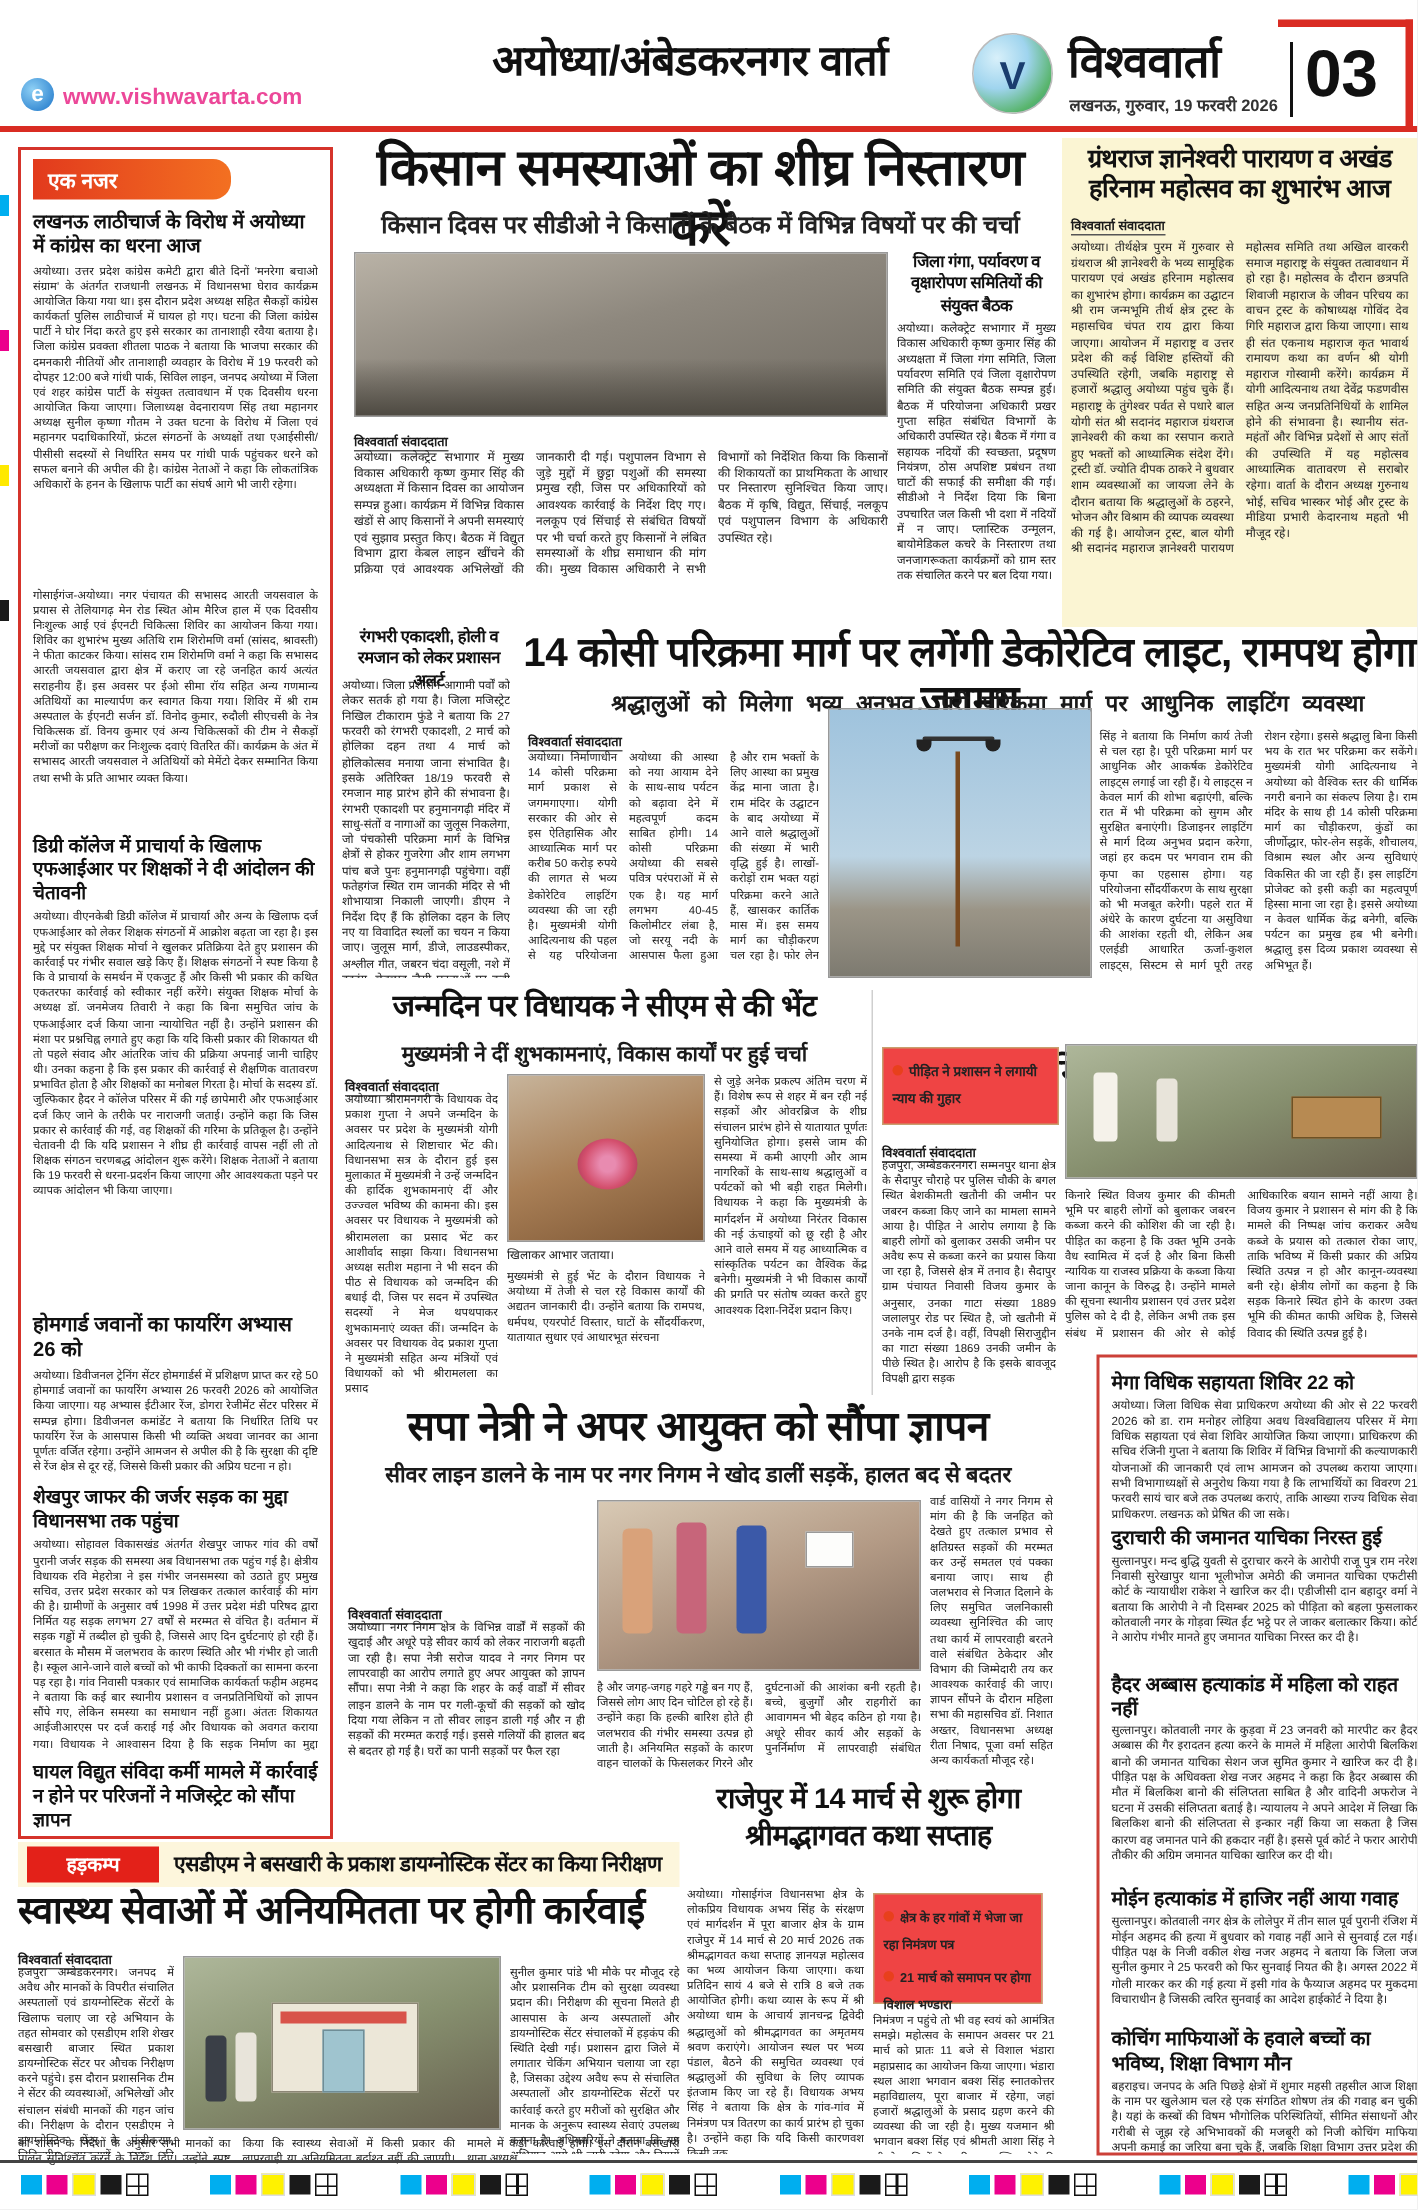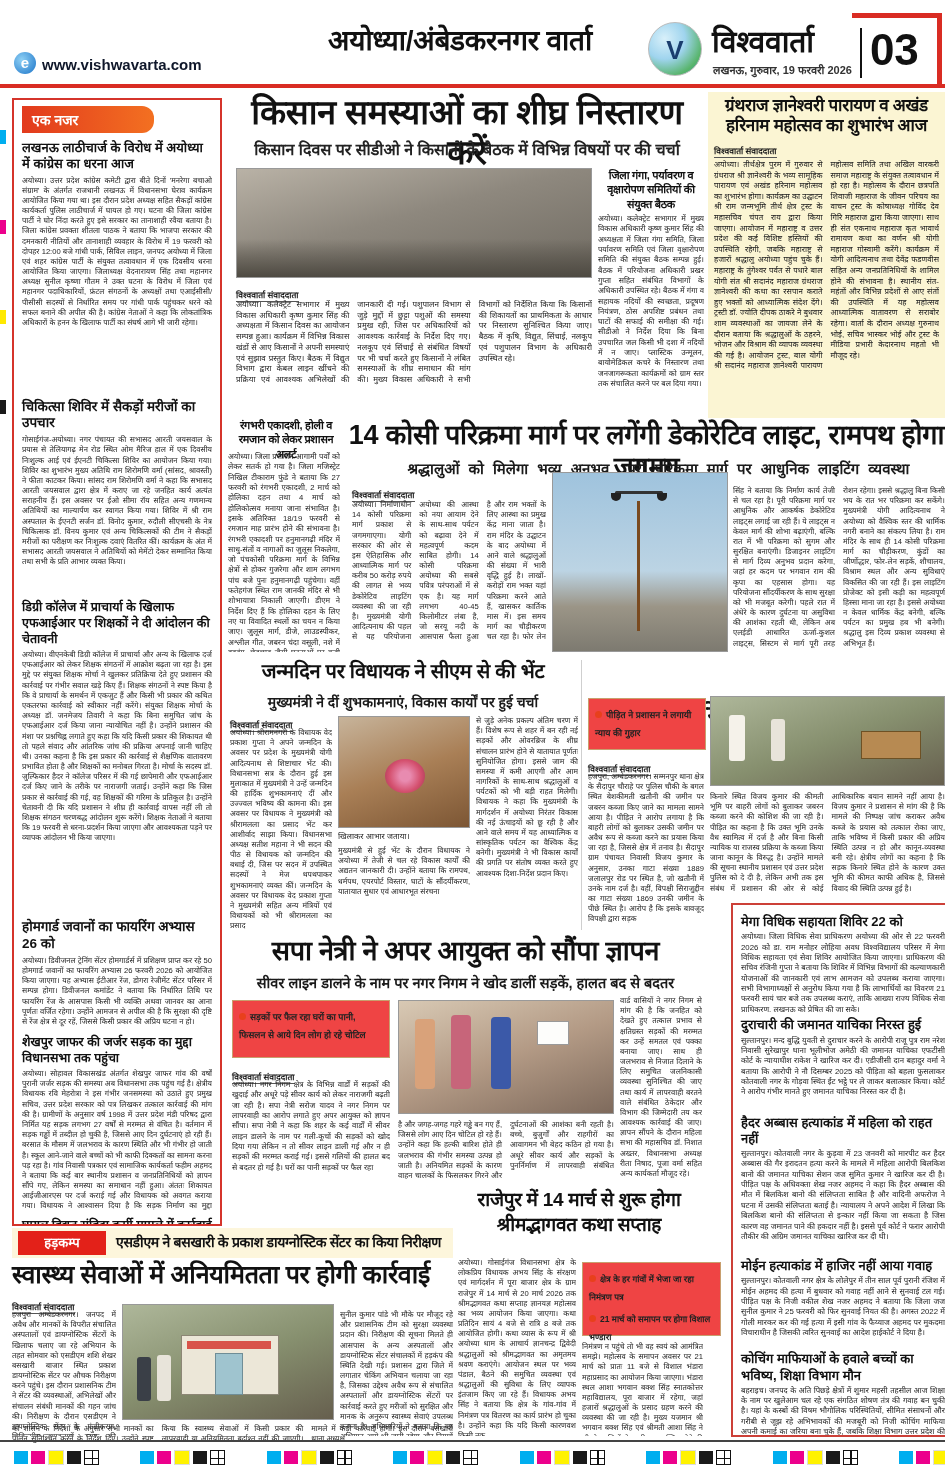"www.vishwavarta.com" div.abs { color: #0f172a -> #ec4899 }
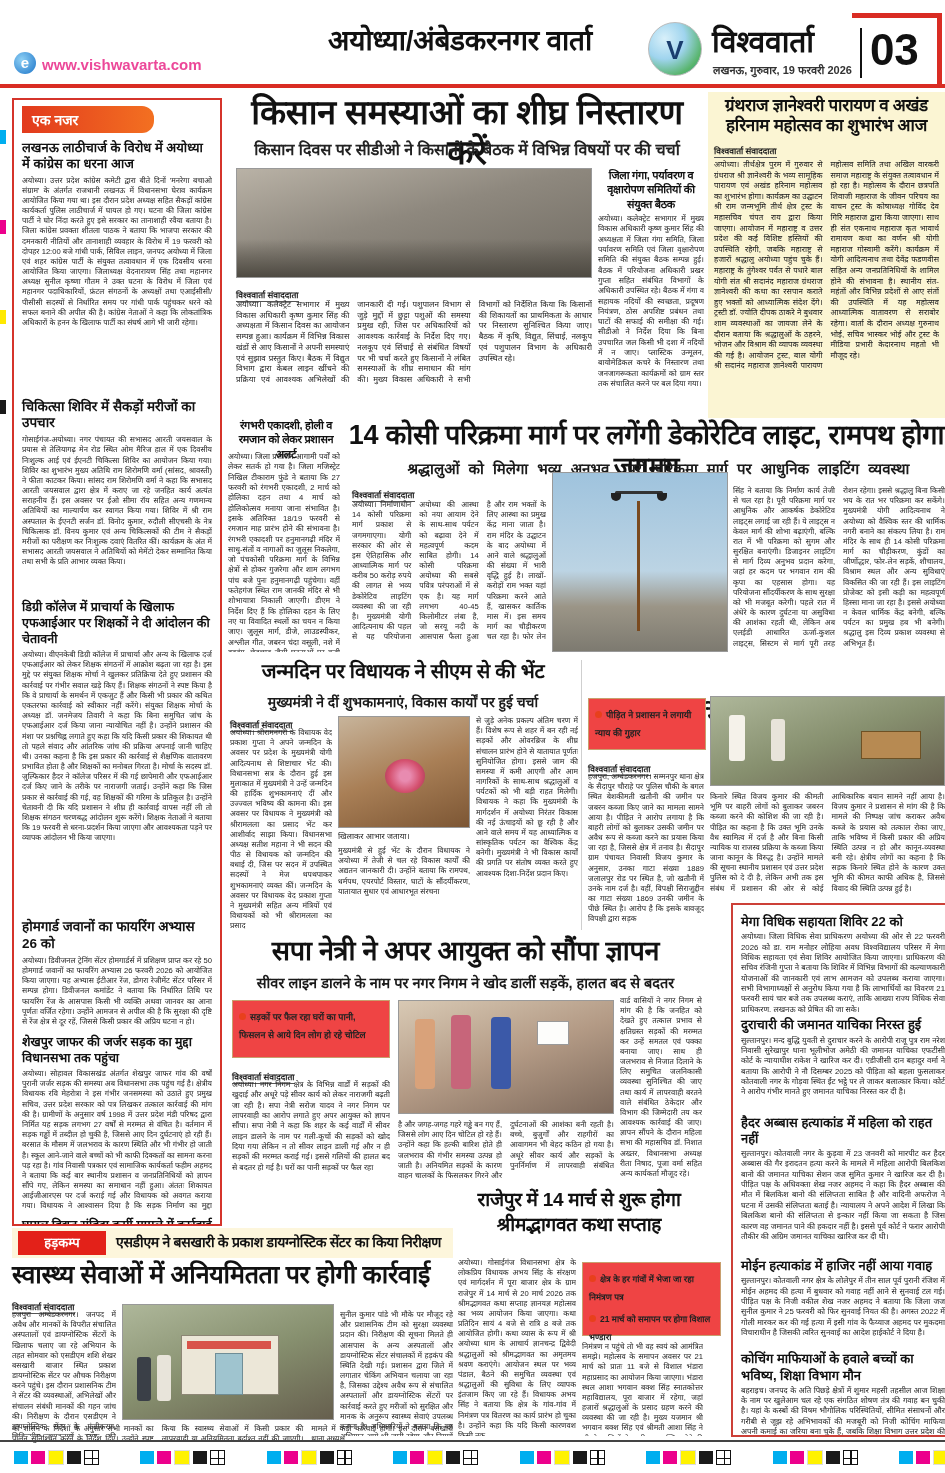"चिकित्सा शिविर में सैकड़ों मरीजों" div.rail-title { html: <div>चिकित्सा शिविर में सैकड़ों मरीजों का उपचार</div> -> none }
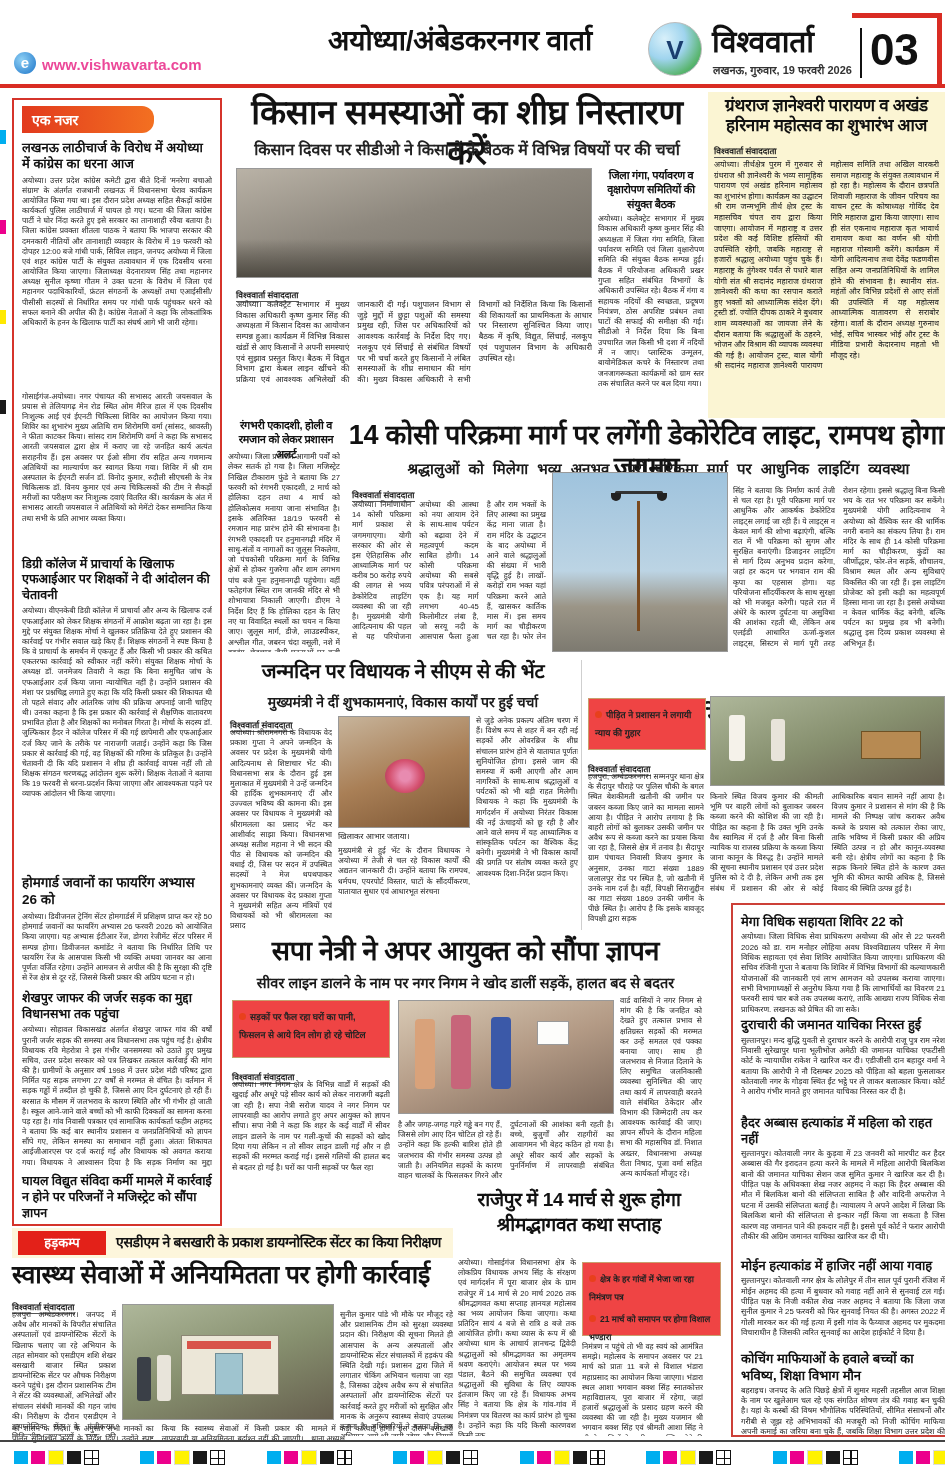"सड़कों पर फैल रहा घरों" div.abs { html: <div> <span></span><span>सड़कों पर फैल रहा घरों का पानी, फिसलन से आये दिन लोग हो रहे चोटिल</span> </div> -> none }
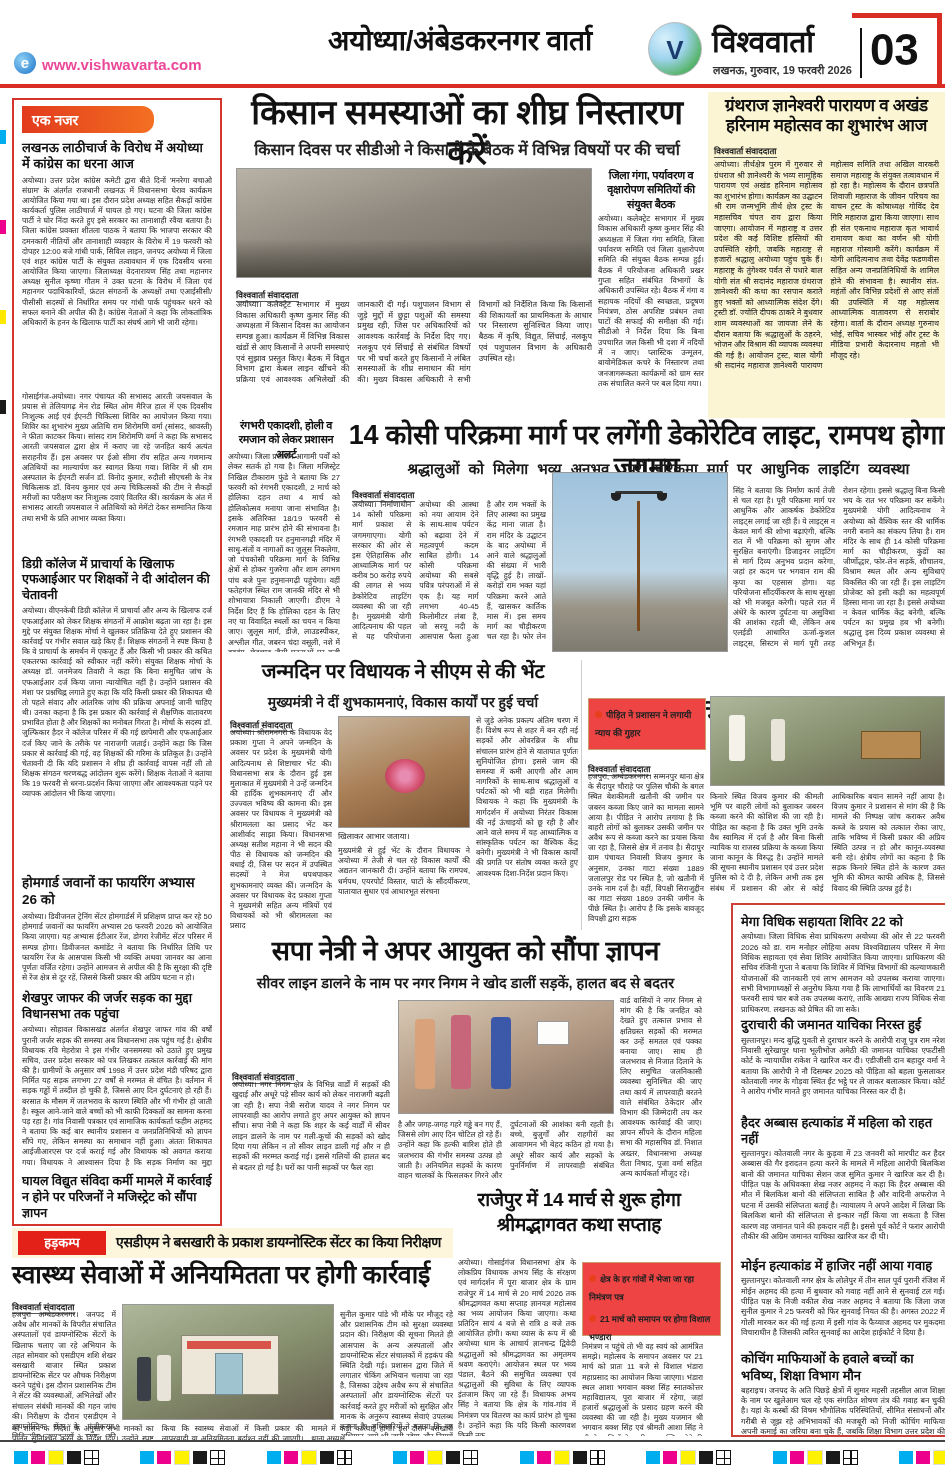"क्षेत्र के हर गांवों में" div.abs { width: 139px -> 113px }
